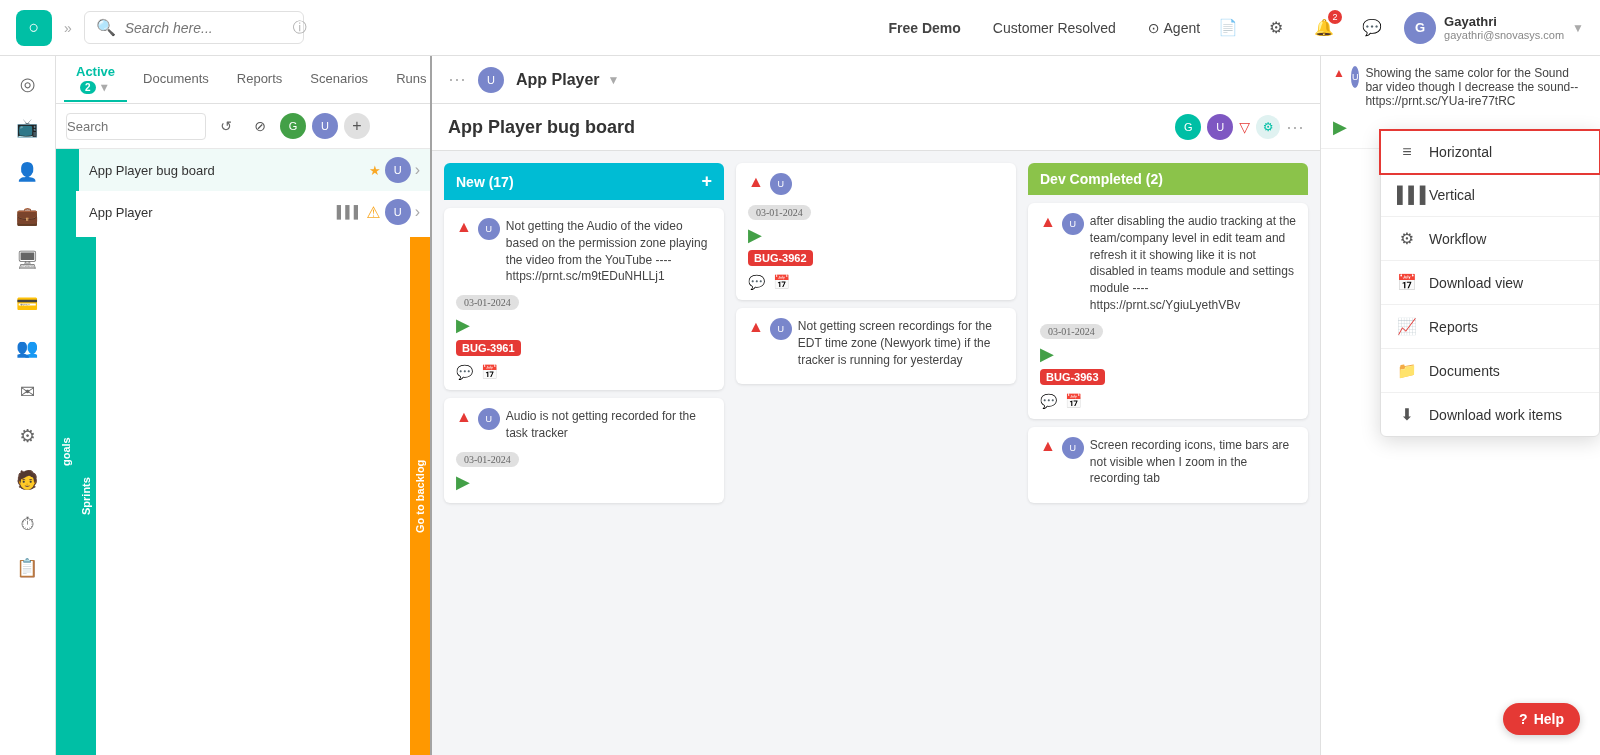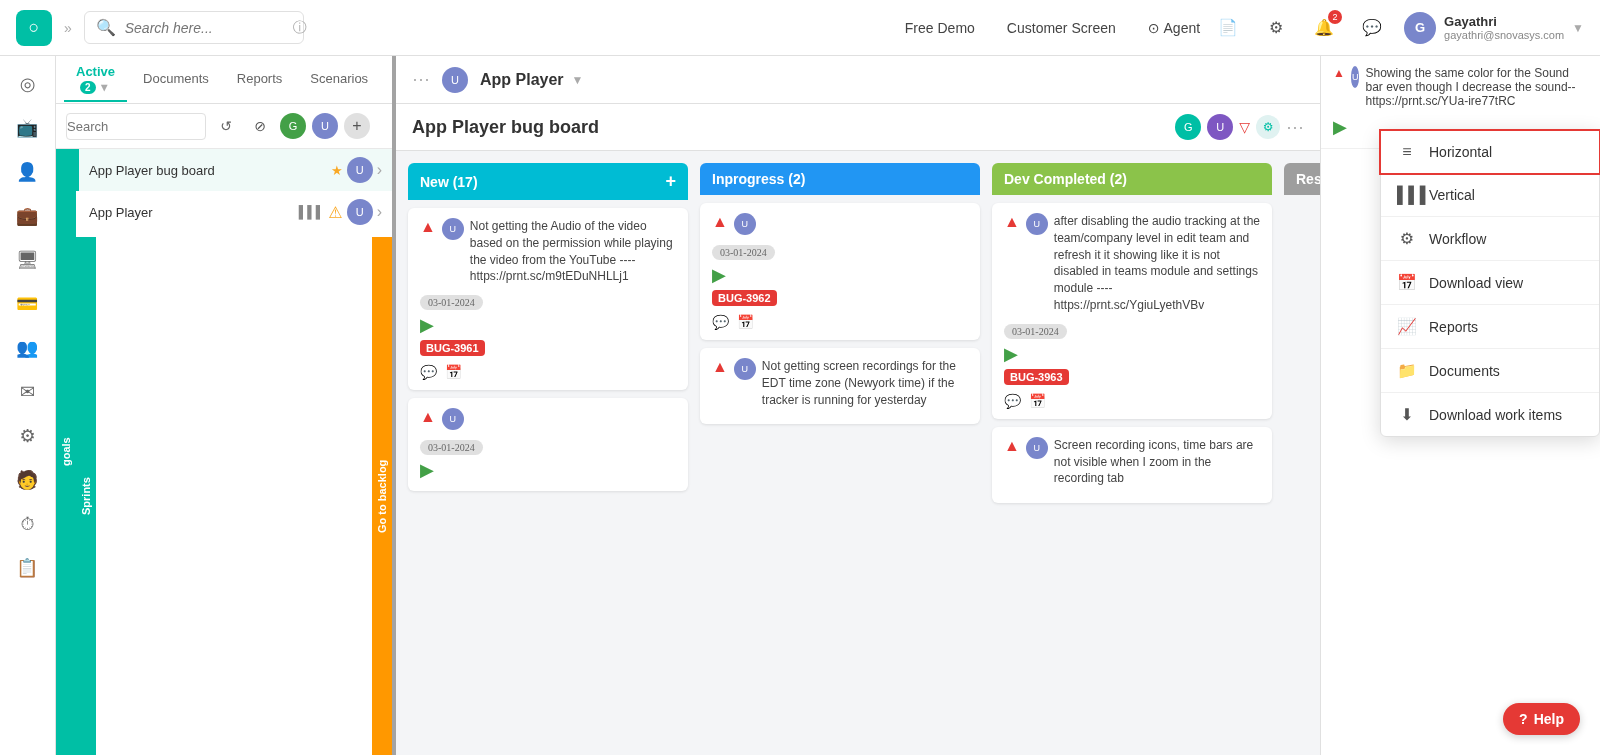"Free Demo" .nav-center-item.demo { font-weight: 400 -> 700 }
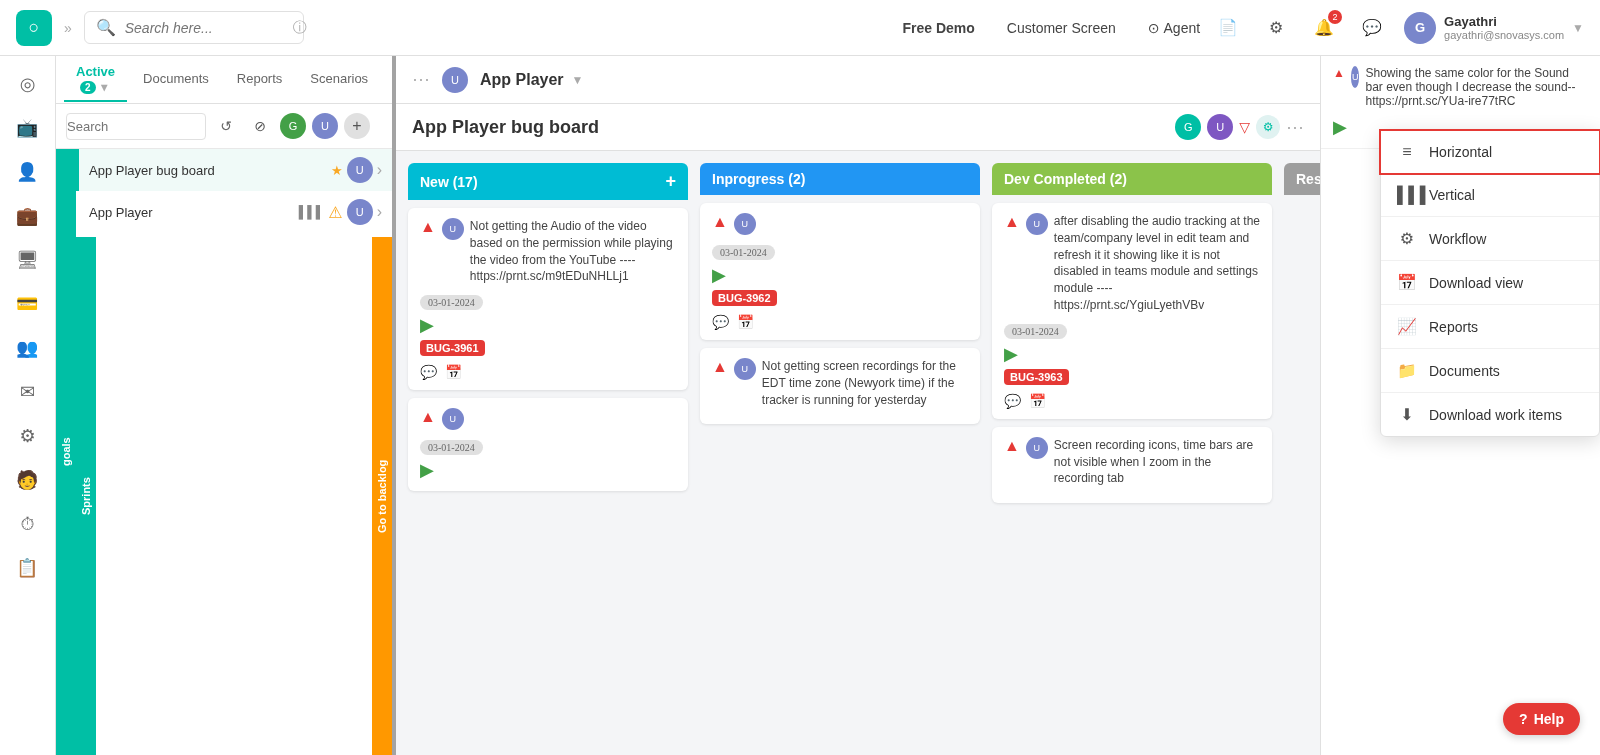"Customer Screen" span.nav-center-item { text: Screen -> Resolved }
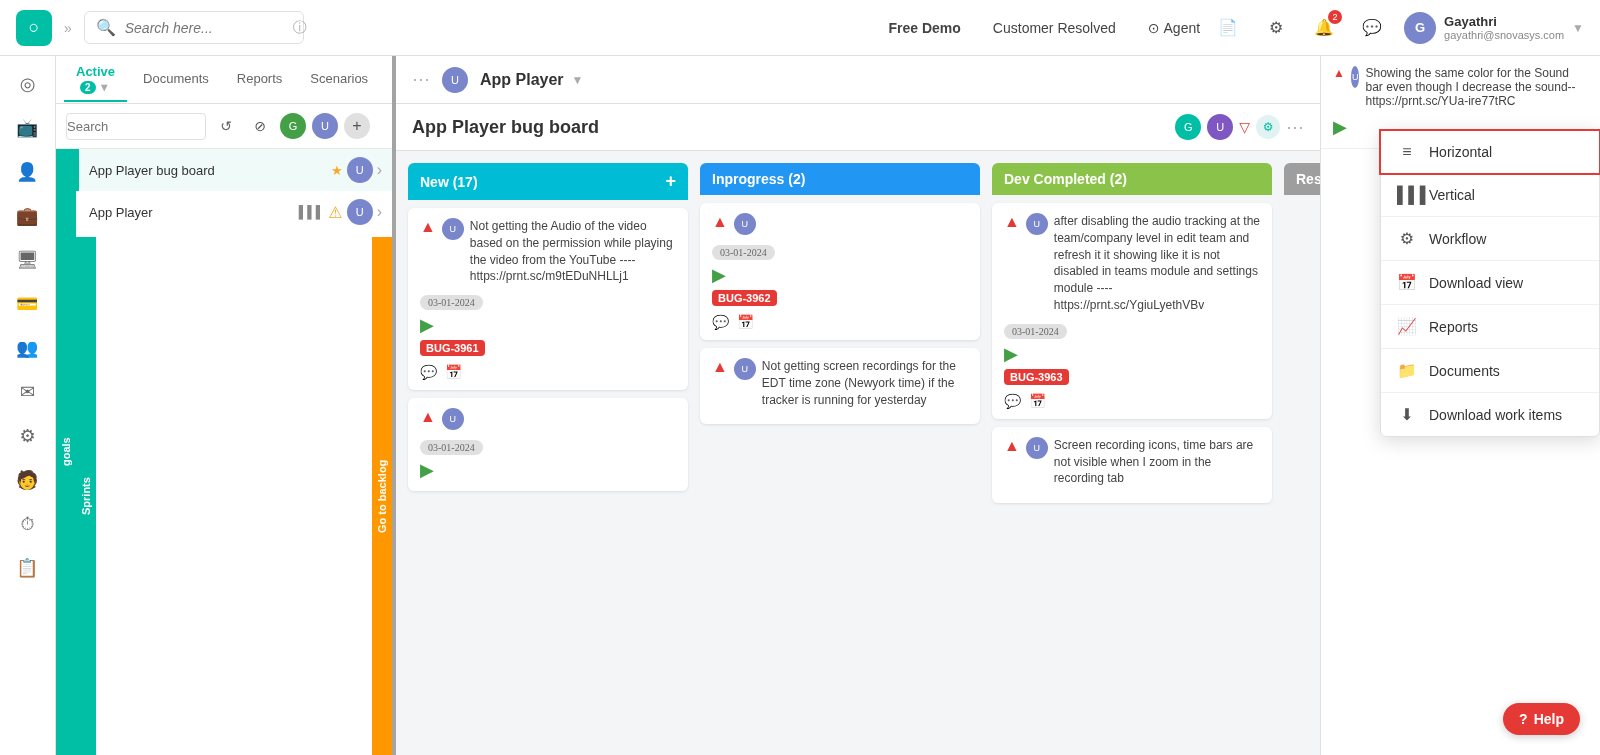"Active 2 ▾" .project-sidebar { border-right: 4px solid #a3a3a3 -> 2px solid #a3a3a3; width: 340px -> 376px }
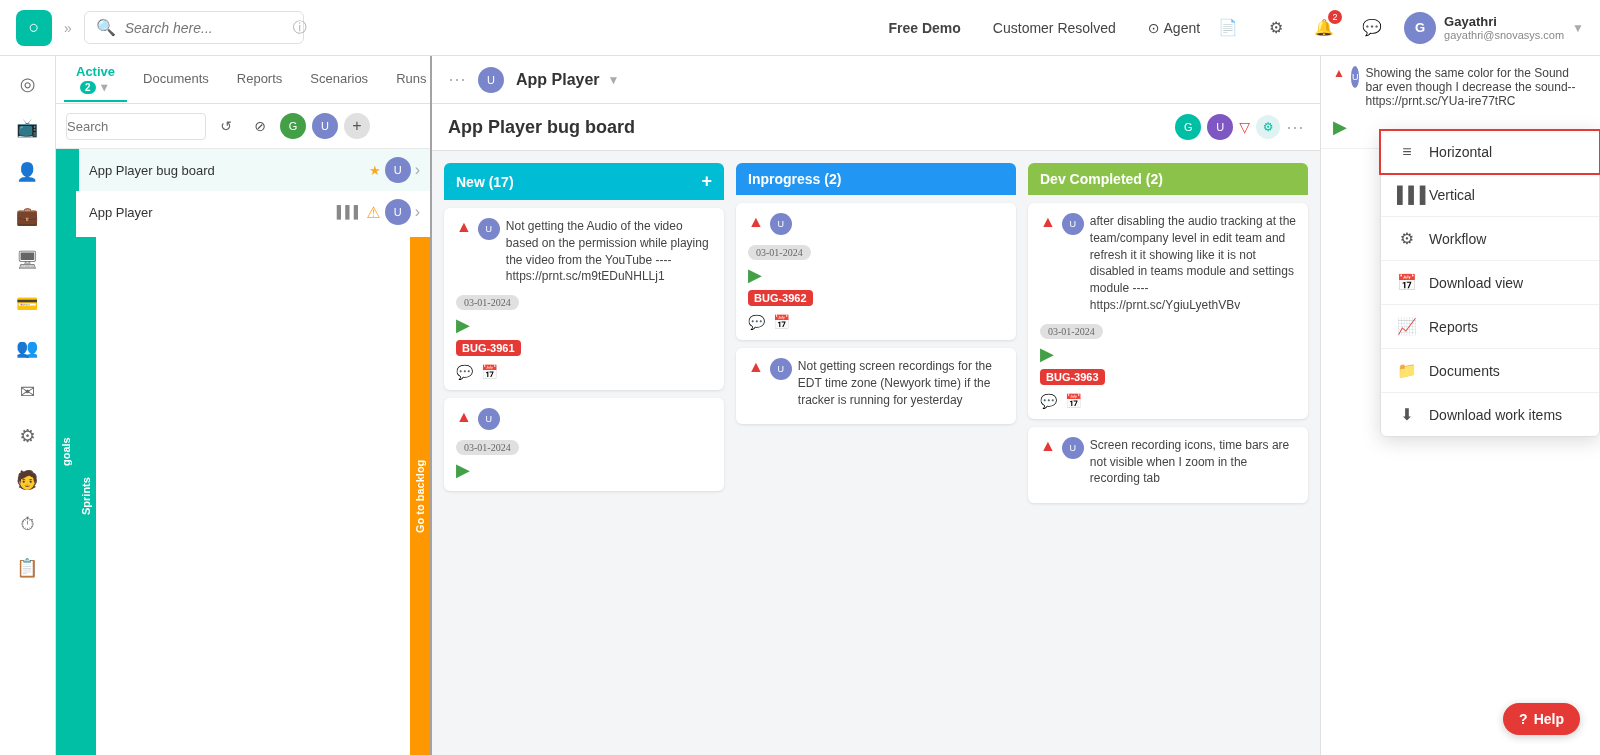"Showing the same color for" span { text: even -> video }
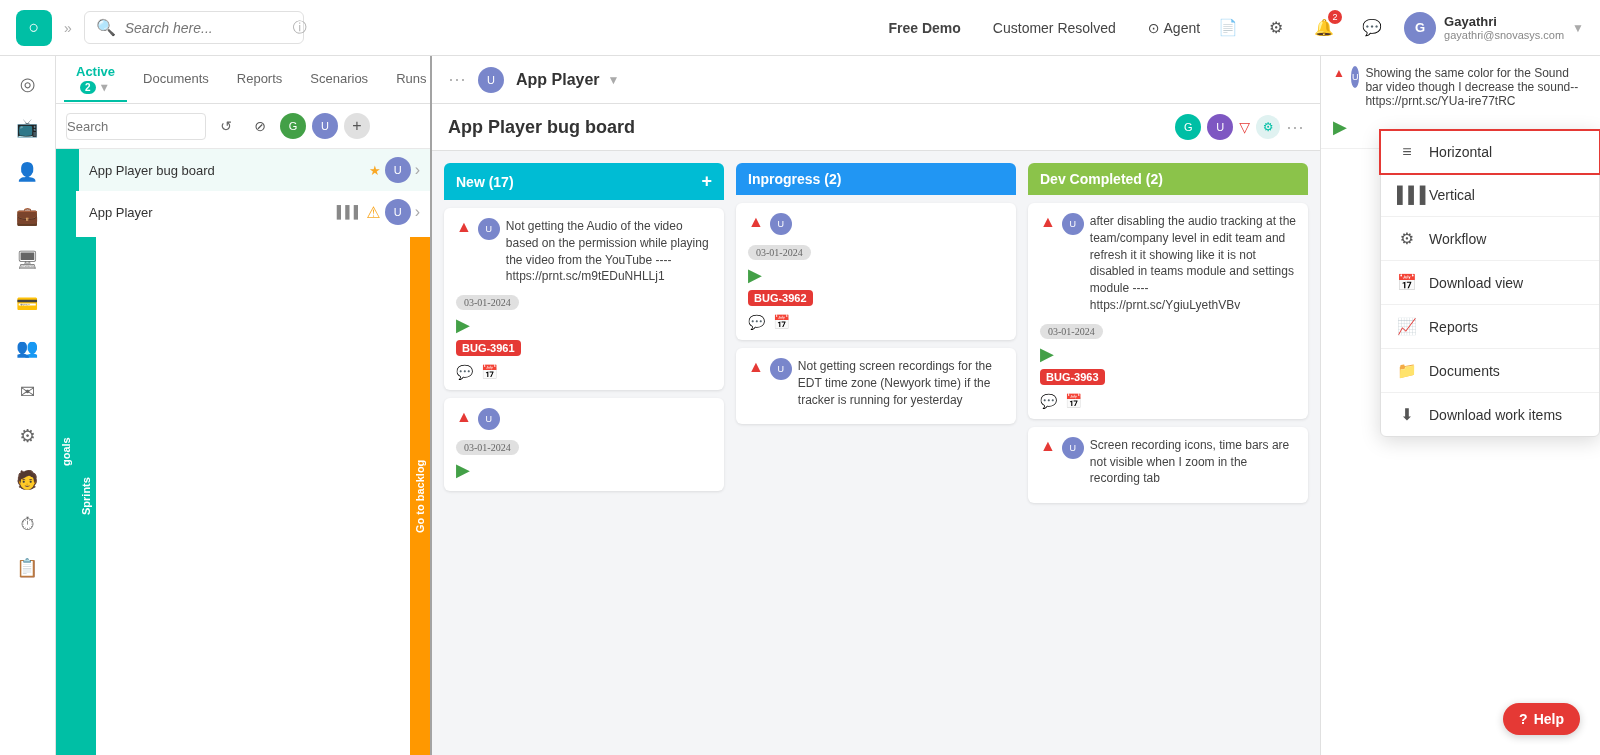"Inprogress (2)" div.column-header { html: <div> <span>Inprogress (2)</span> </div> -> none }
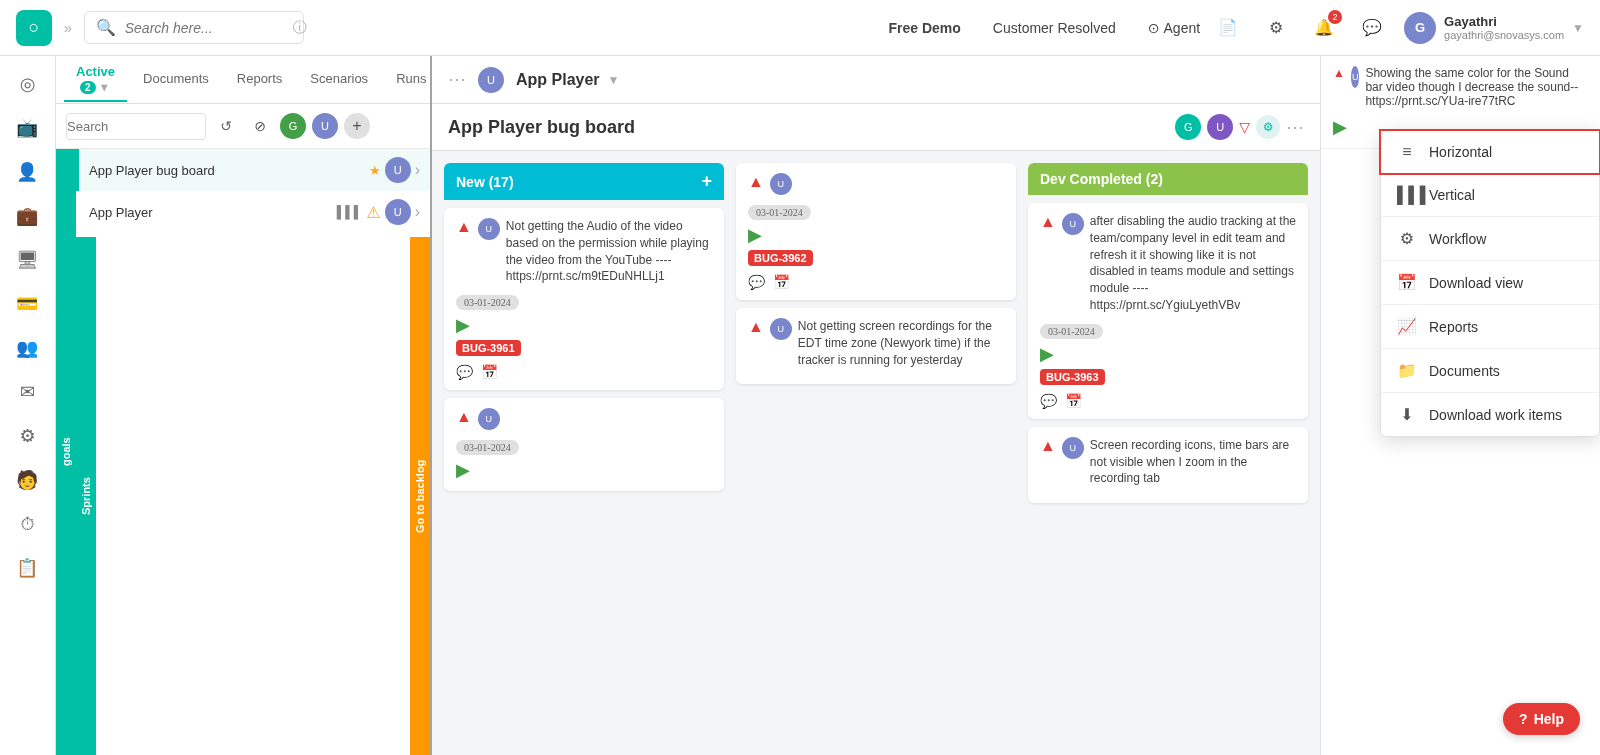"Not getting the Audio of" span.card-text { text: while -> zone }
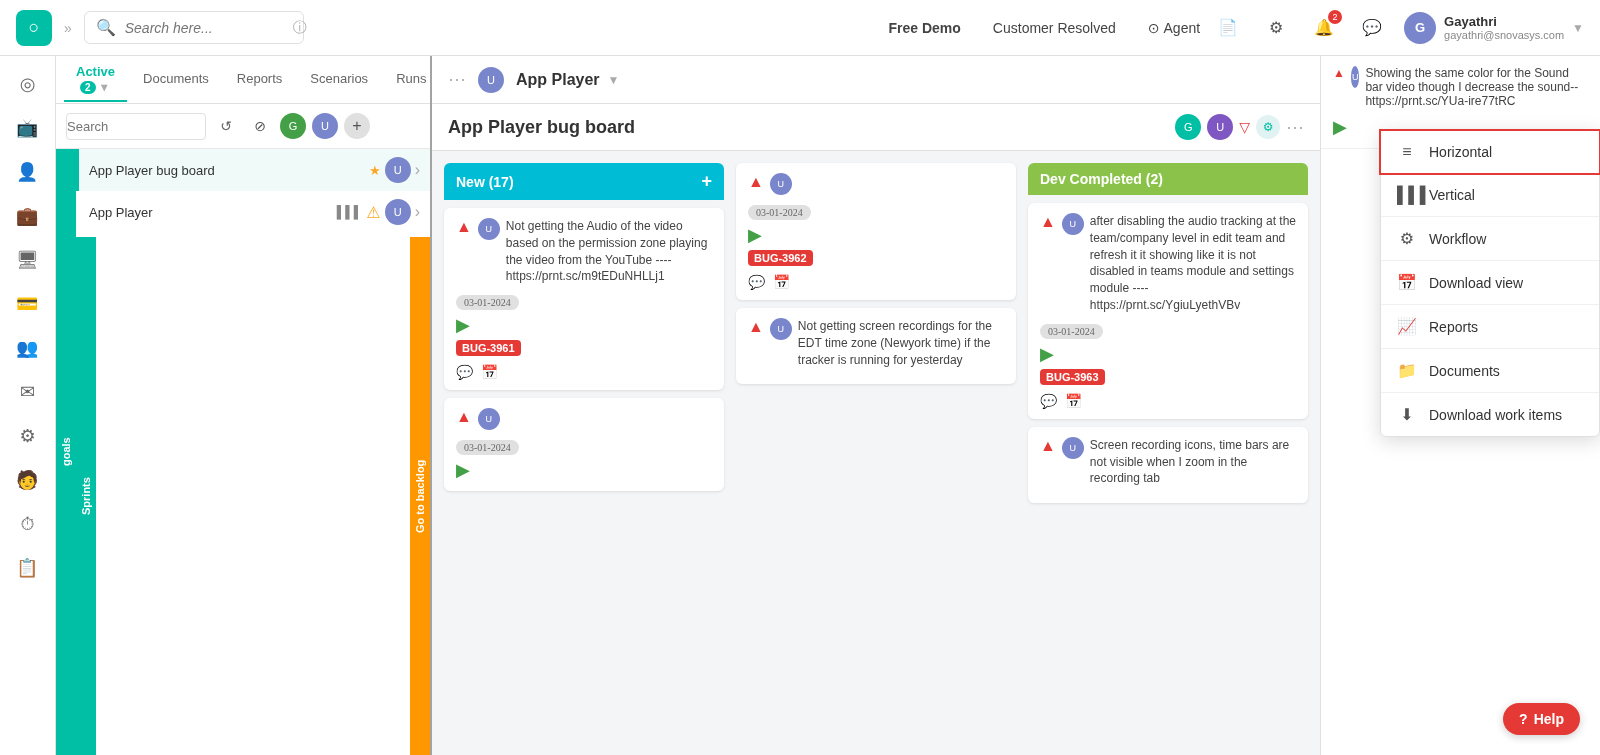"Audio is not getting recorded" span.card-text { html: none -> <span>Audio is not getting recorded for the task tracker</span> }
